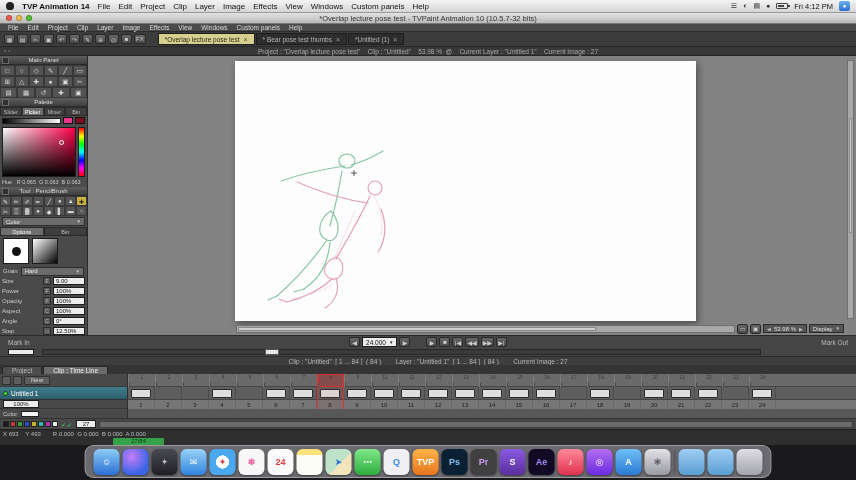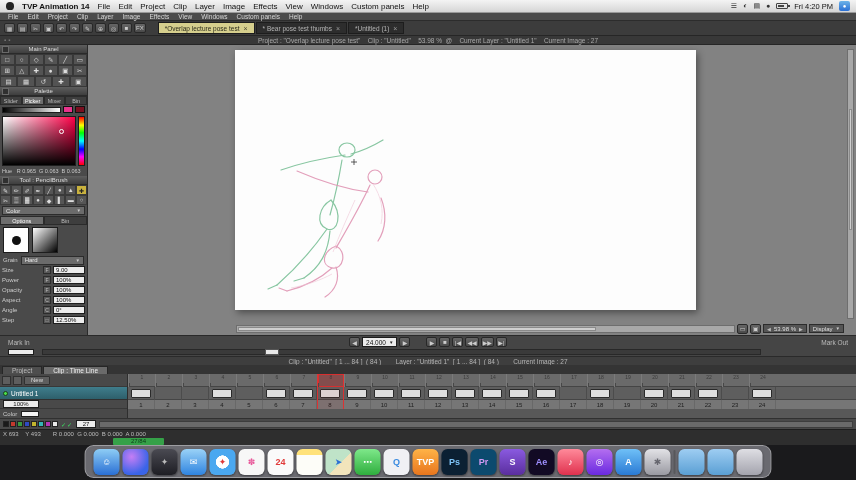"Fri 4:20 PM" span.mb-clock { text: 4:20 -> 4:12 }
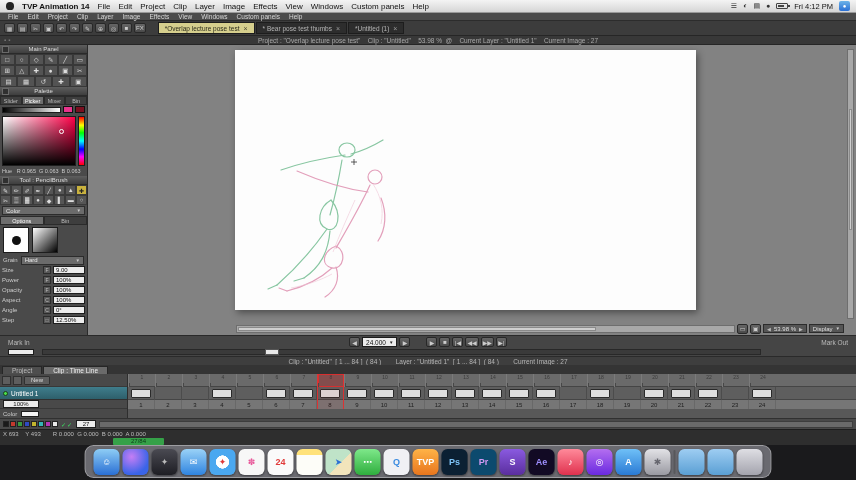"*Overlap lecture pose test -" div.titlebar { html: none -> <div> <span> <span></span> <span></span> <span></span> </span> <span>*Overlap lecture pose test - TVPaint Animation 10 (10.5.7-32 bits)</span> </div> }
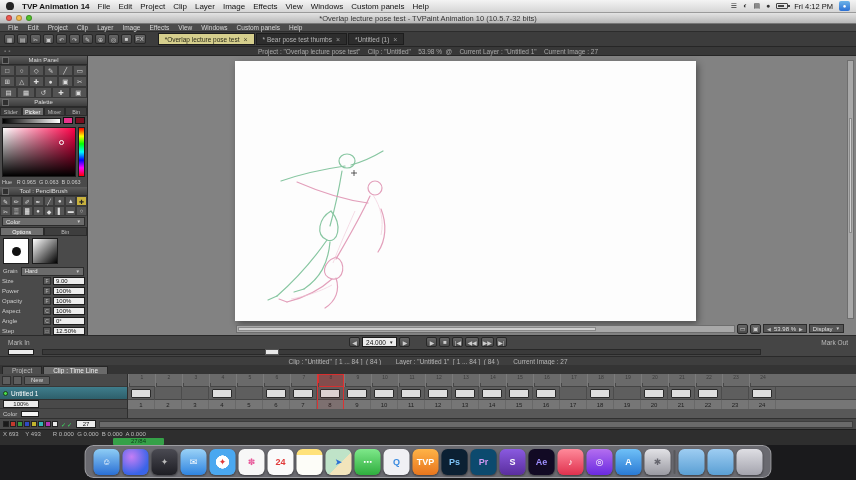"Pr" span.dicon { background: #0c4a6e -> #404040 }
